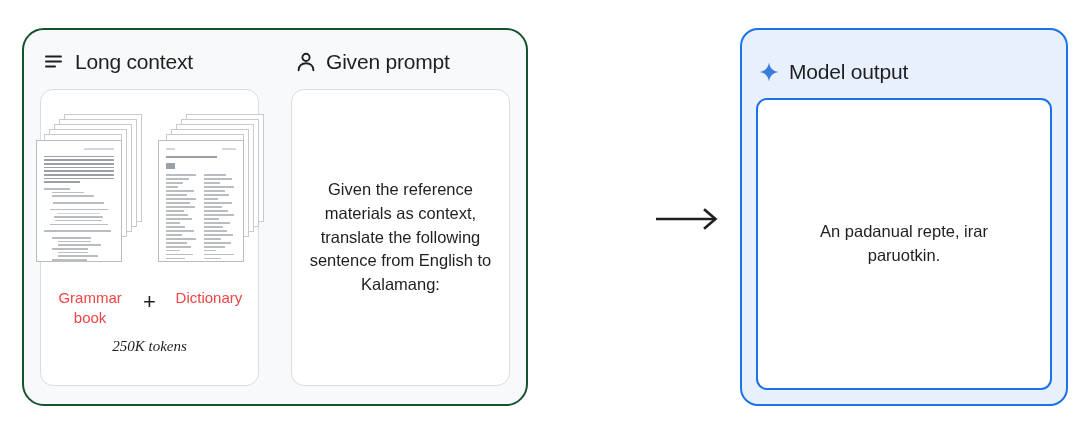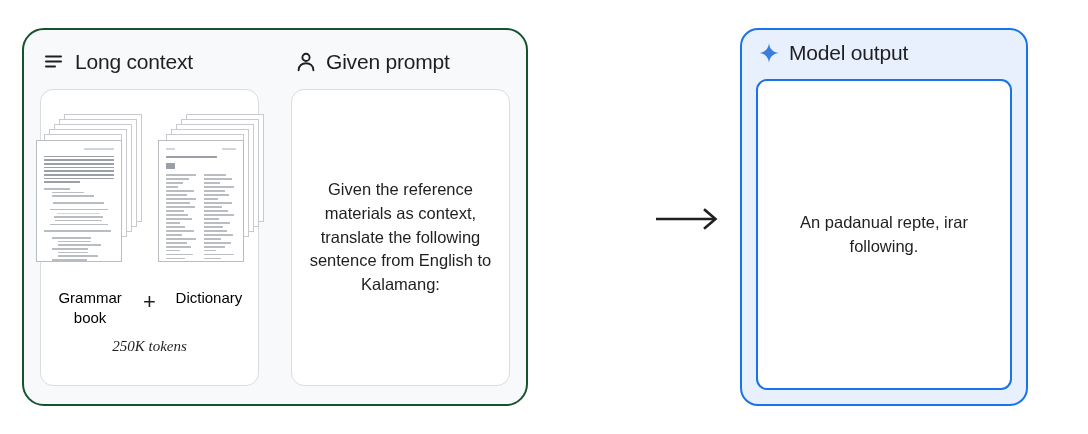"Model output" #output-container { padding: 5px 14px 14px 14px -> 24px 14px 14px 14px; width: 288px -> 328px }
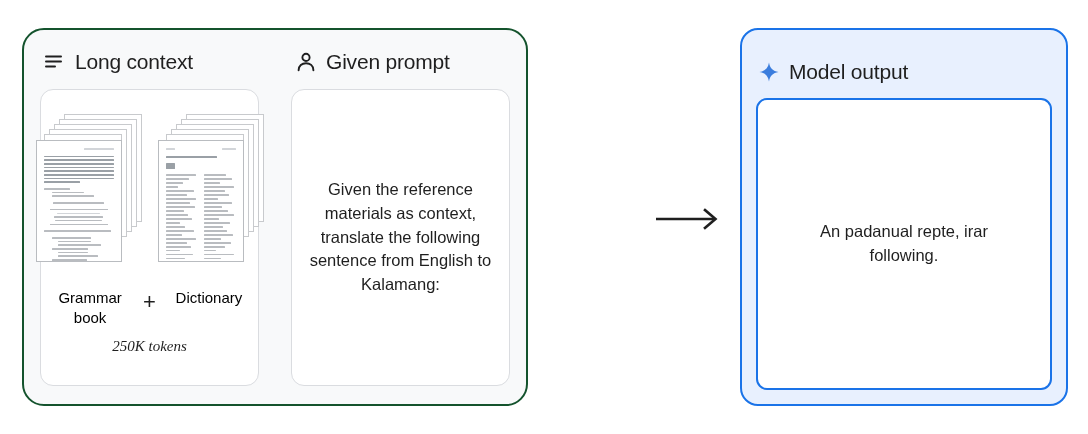"An padanual repte, irar following." div { text: following -> paruotkin }
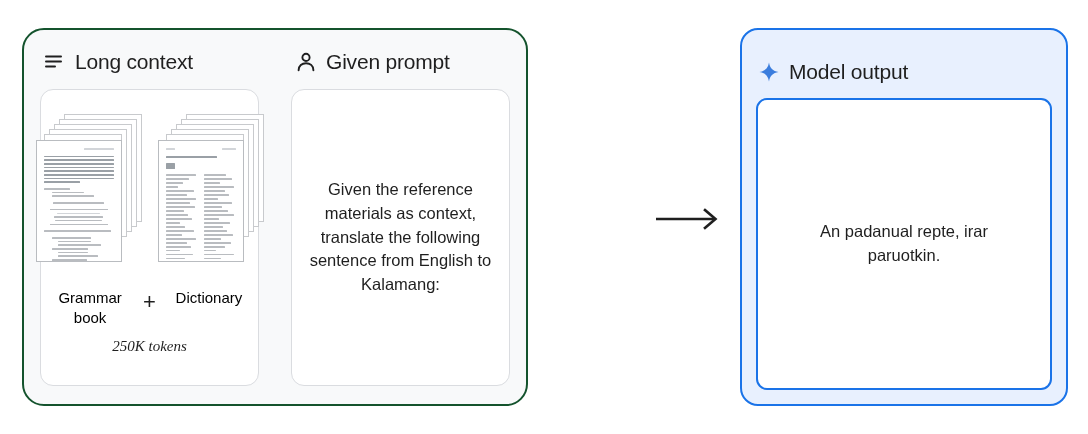"Grammar book" .doc-label { color: #000000 -> #ef4444 }
